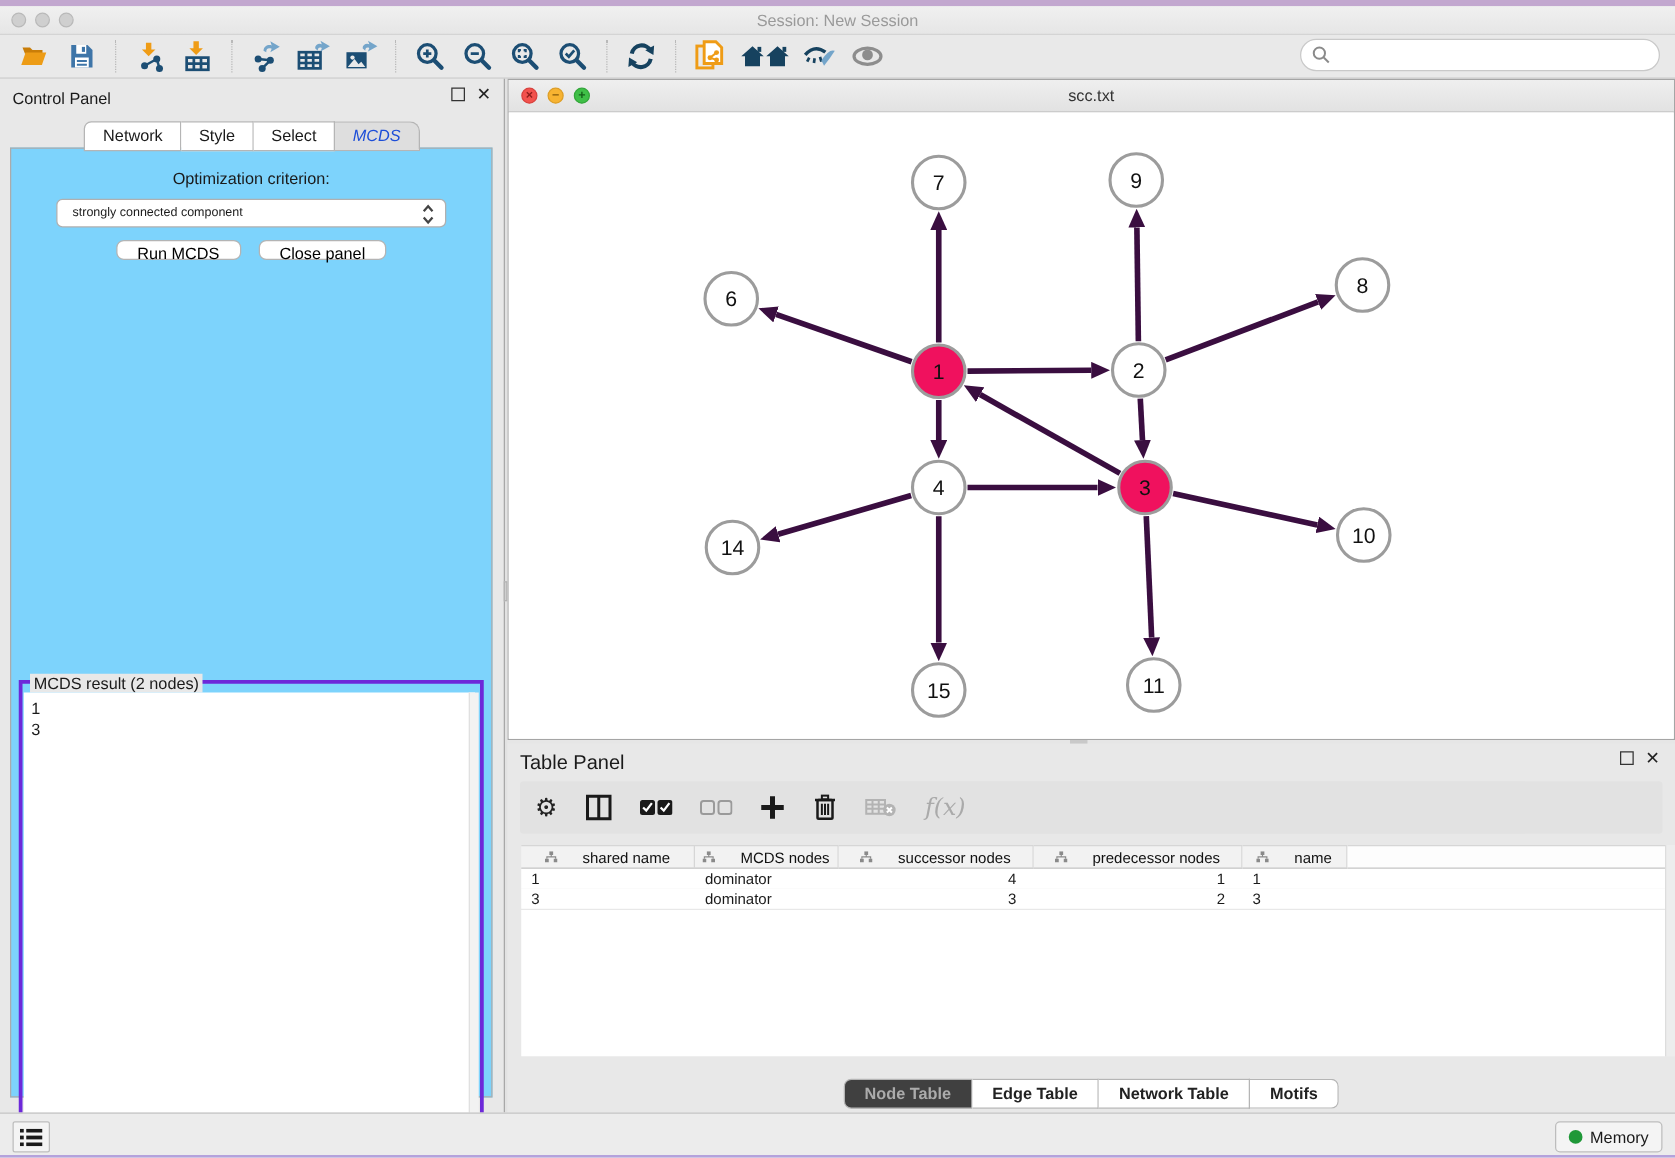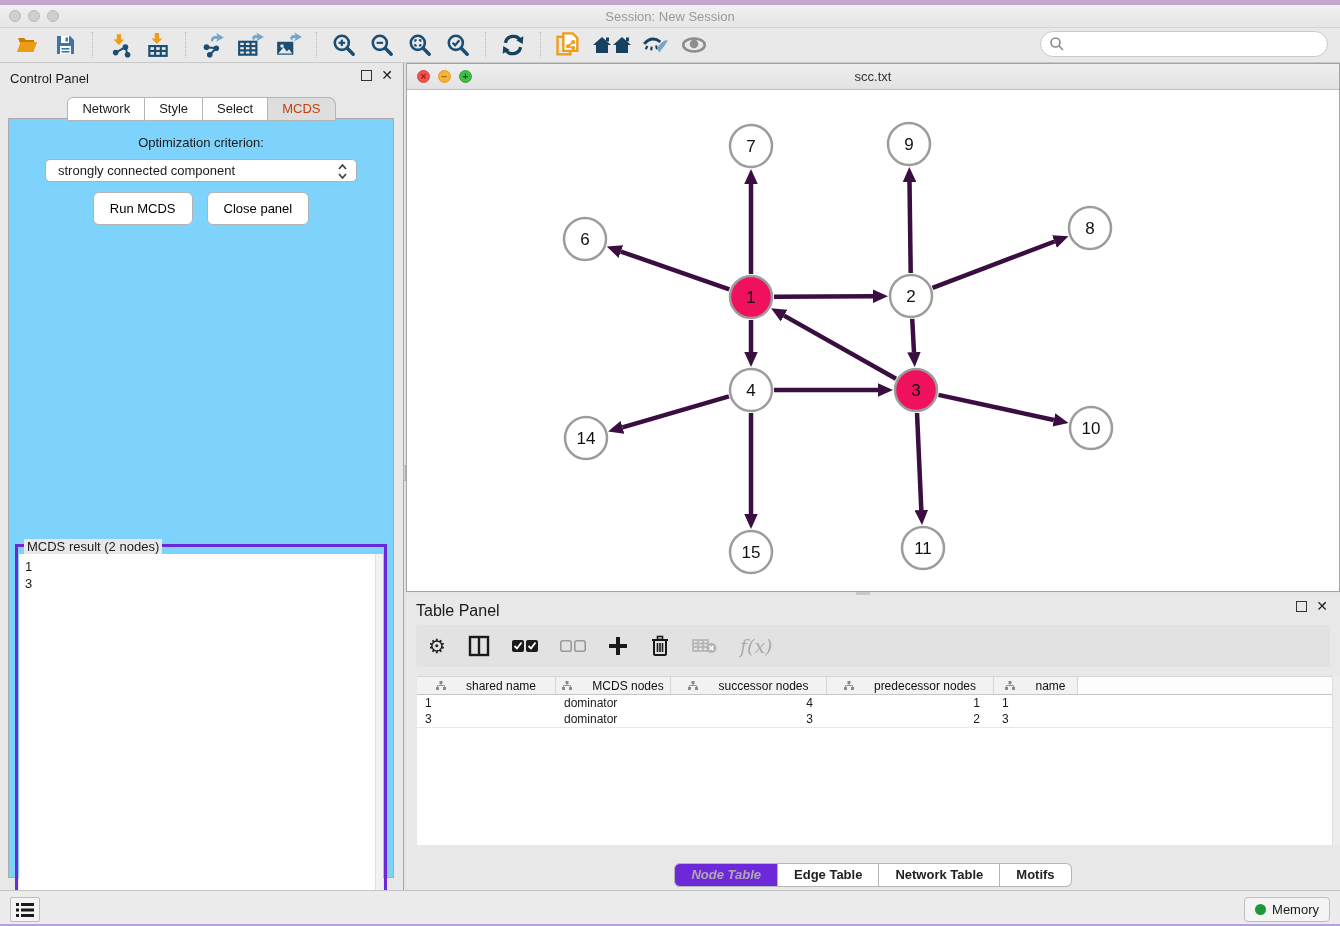"MCDS" .cp-tab.selected { color: #c2410c -> #1d4ed8; font-style: none -> italic }
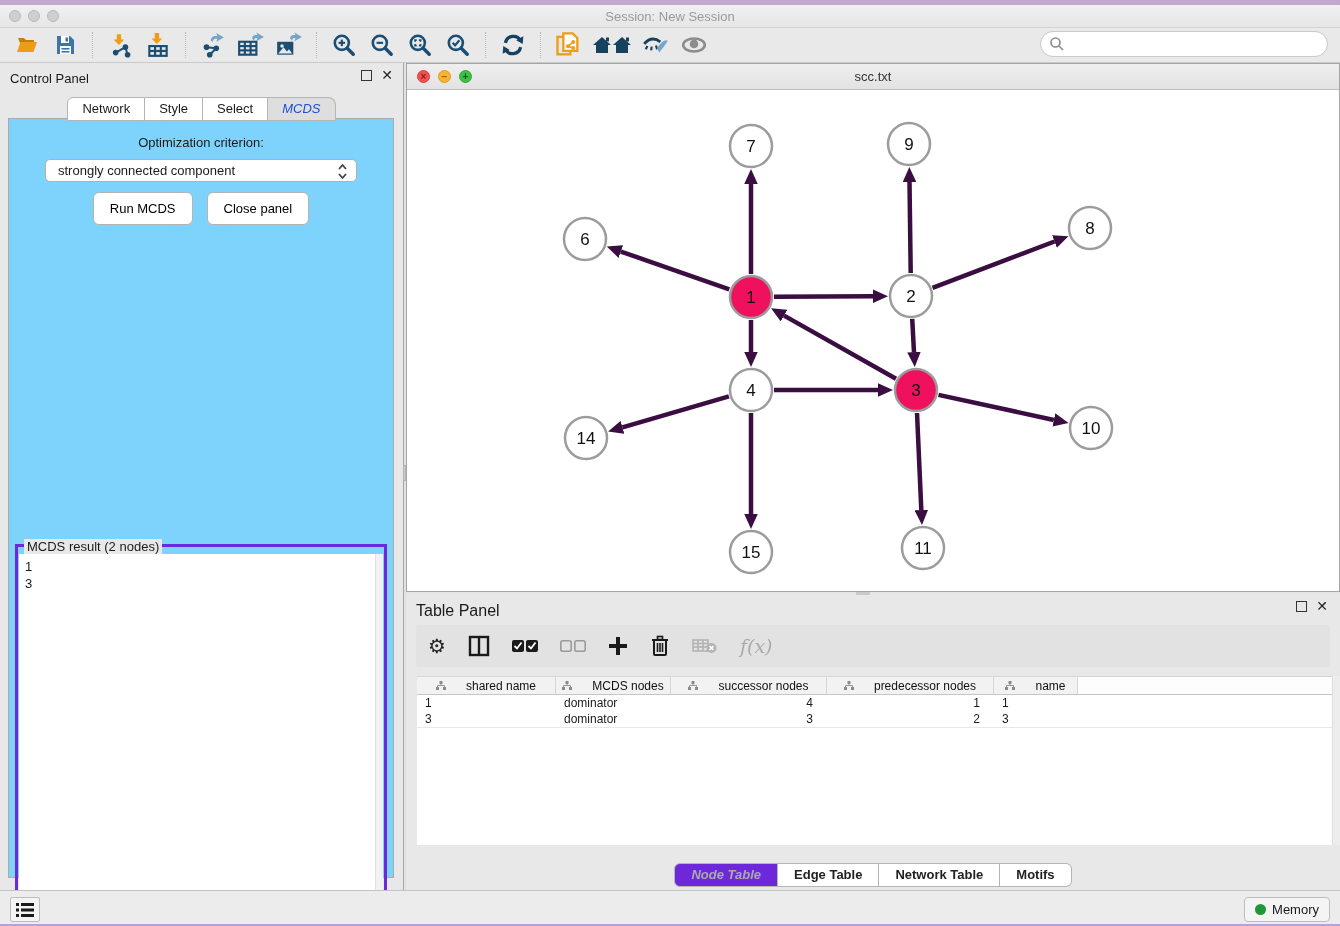"strongly connected component" #opt-select { font-size: 13px -> 10px }
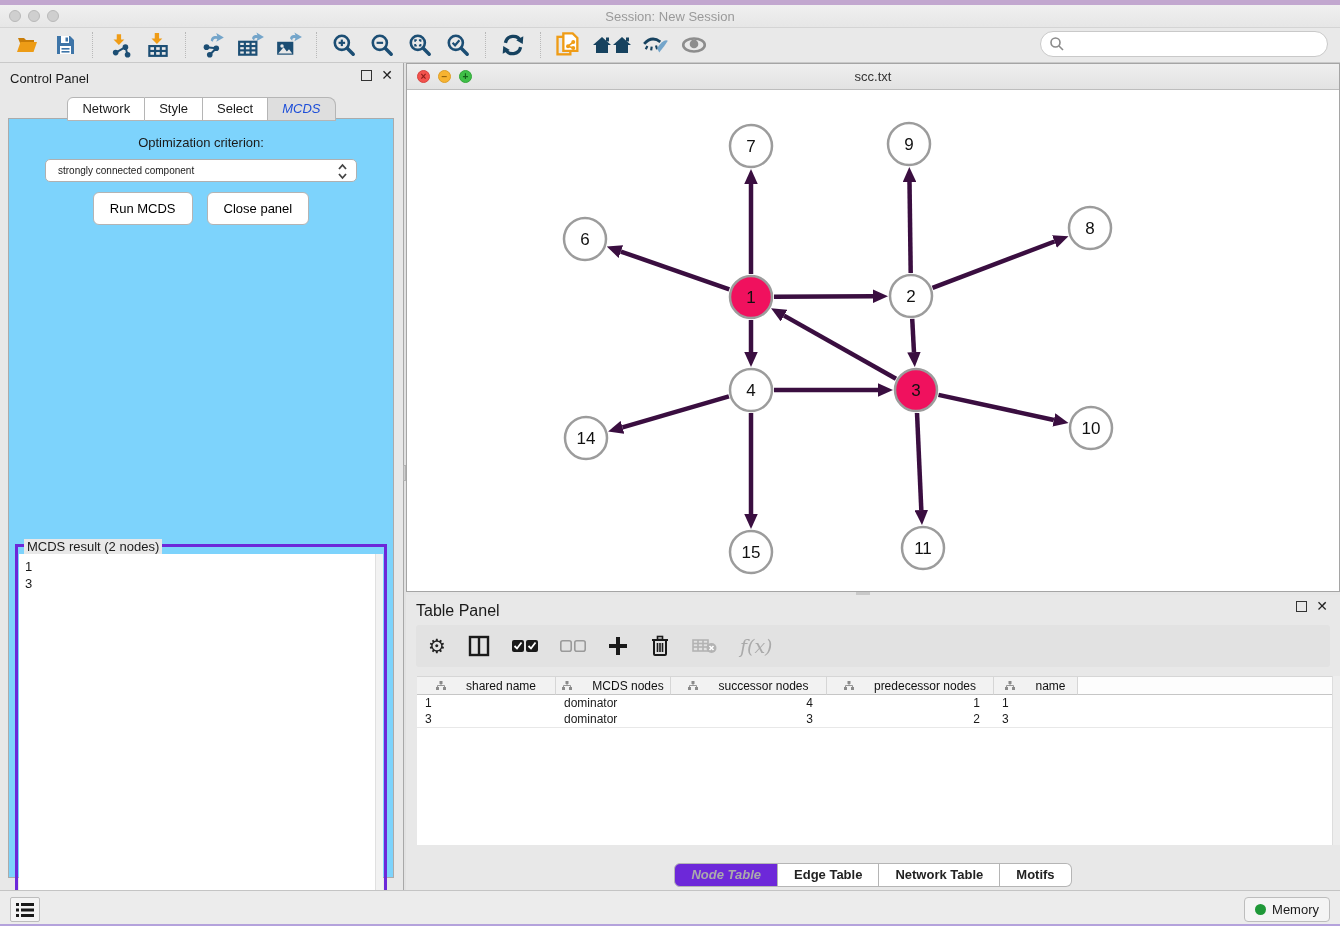"Run MCDS" .cp-btn { height: 33px -> 16px }
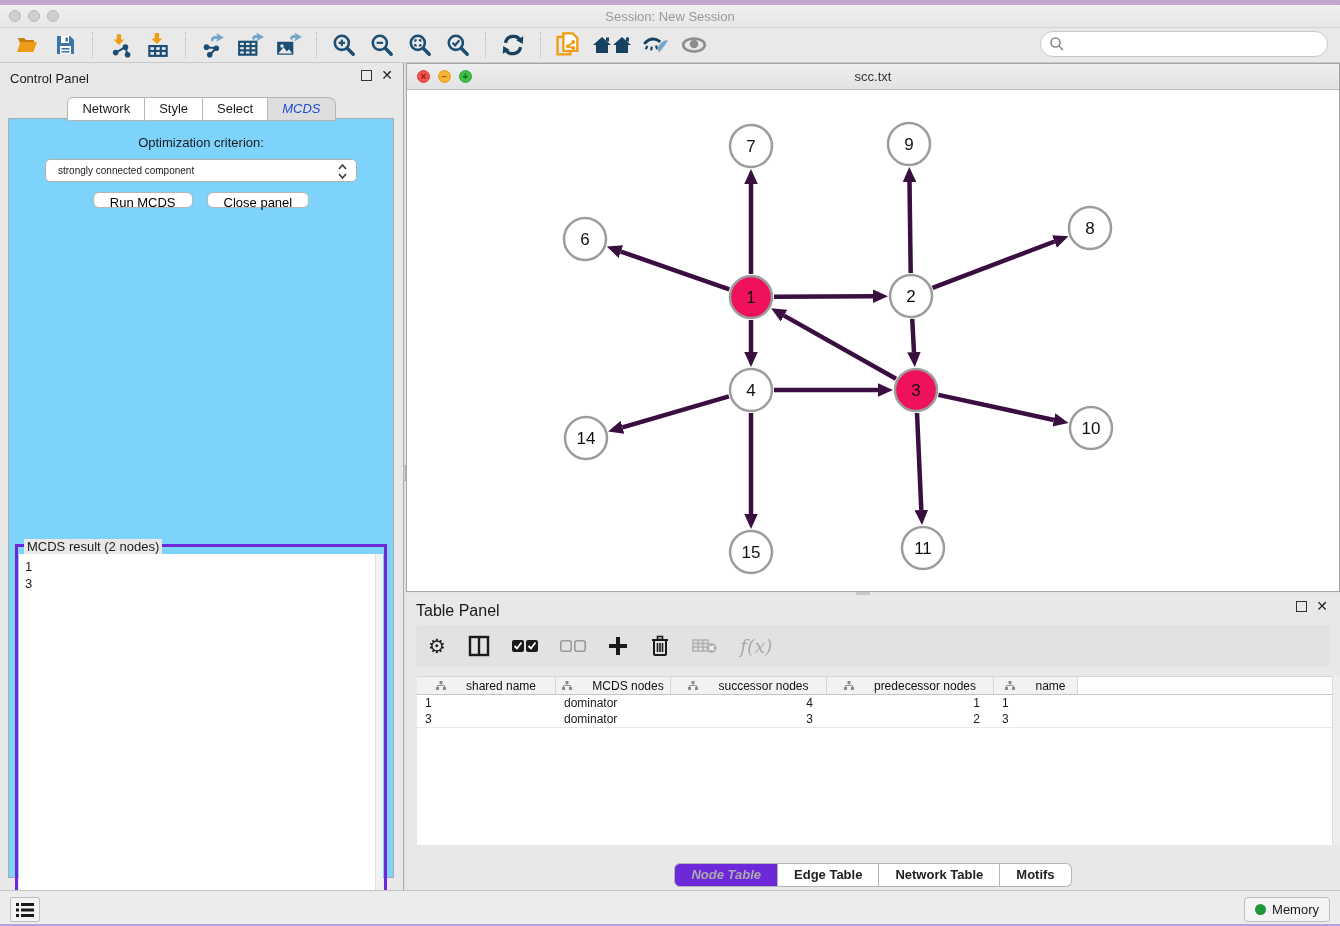"Node Table" .tp-tab.selected { background: #6d28d9 -> #404040; font-style: italic -> none }
